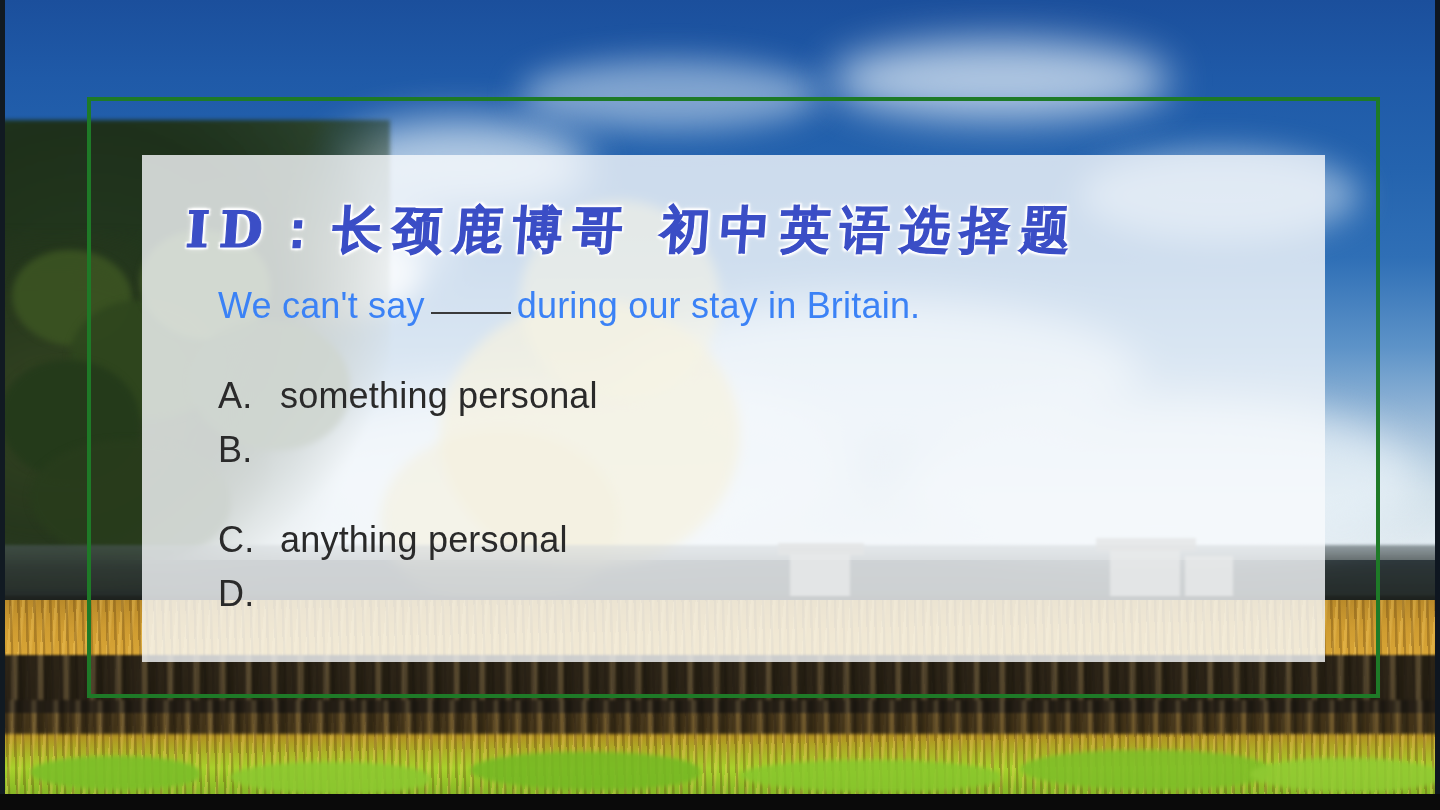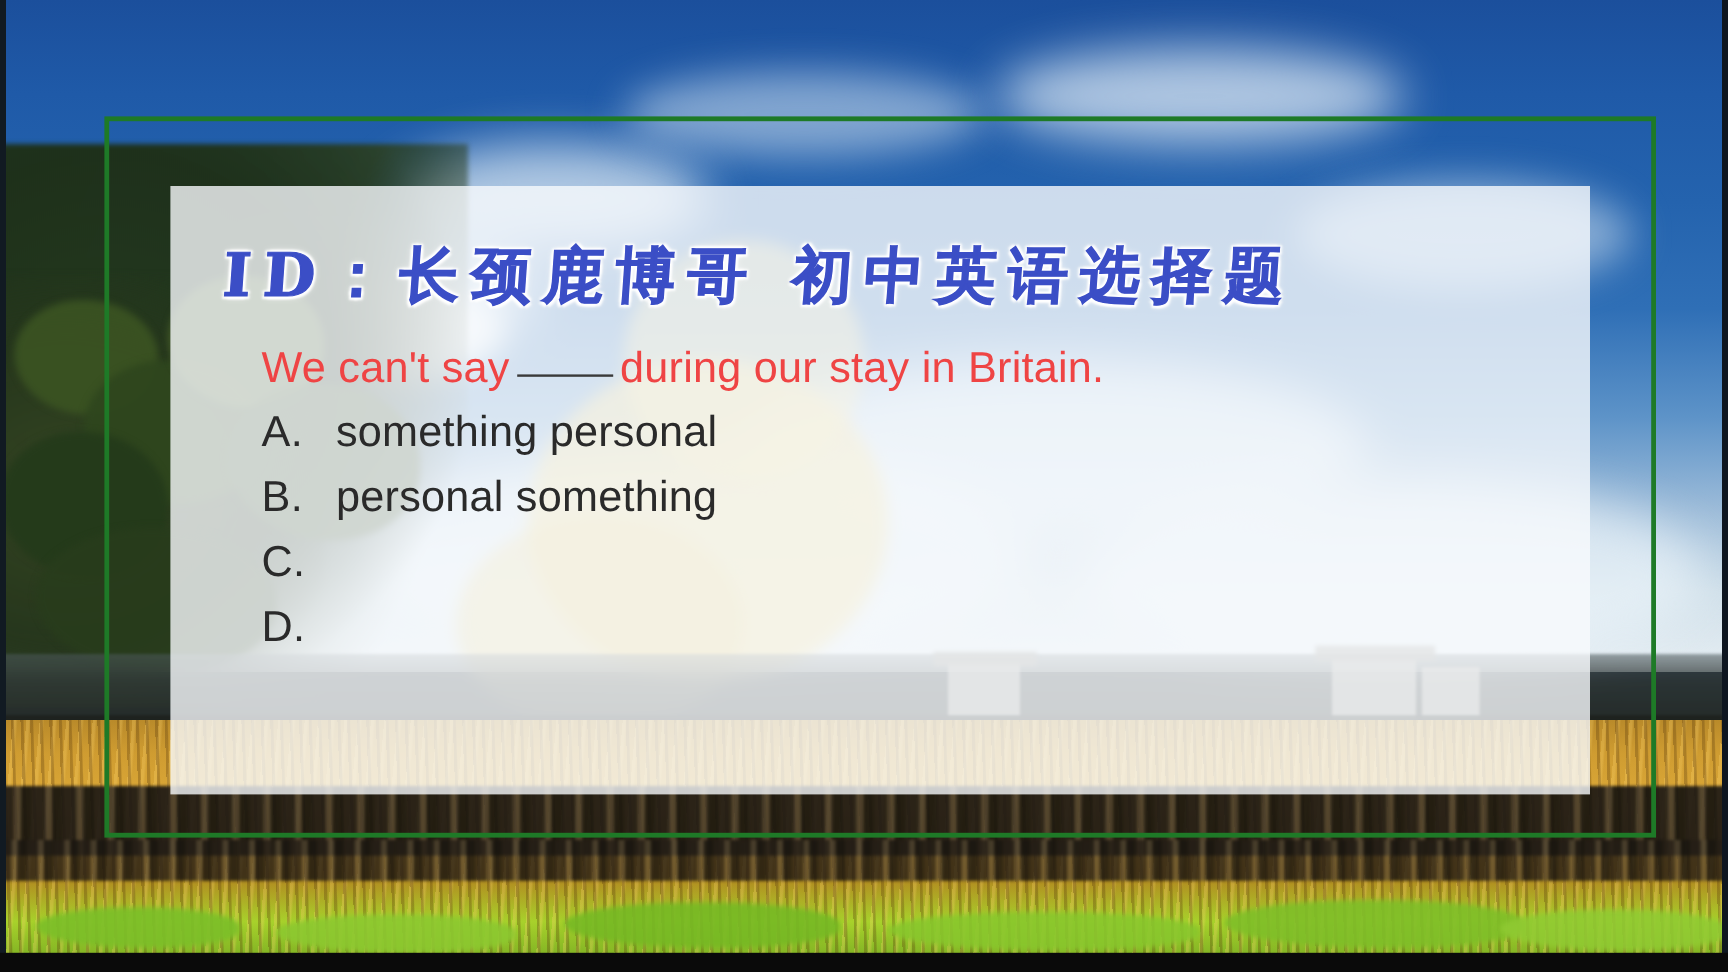"We can't say during our" .question { color: #ef4444 -> #3b82f6 }
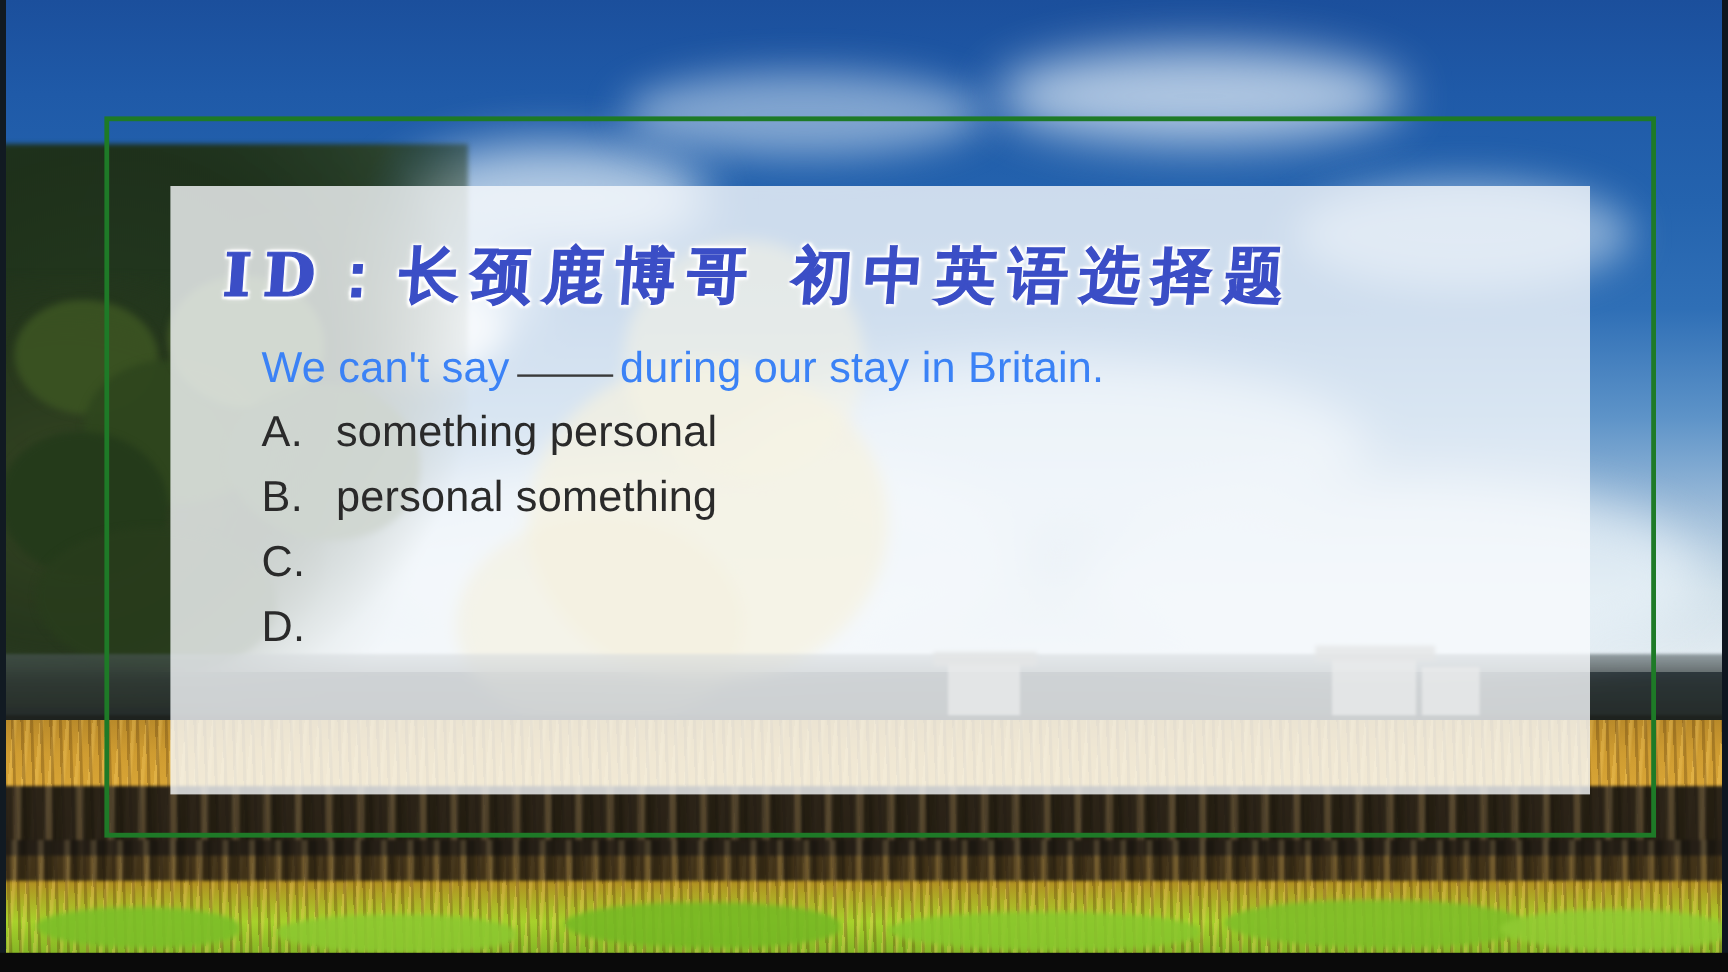"something personal" .option .opt-text { margin-top: none -> 36px }
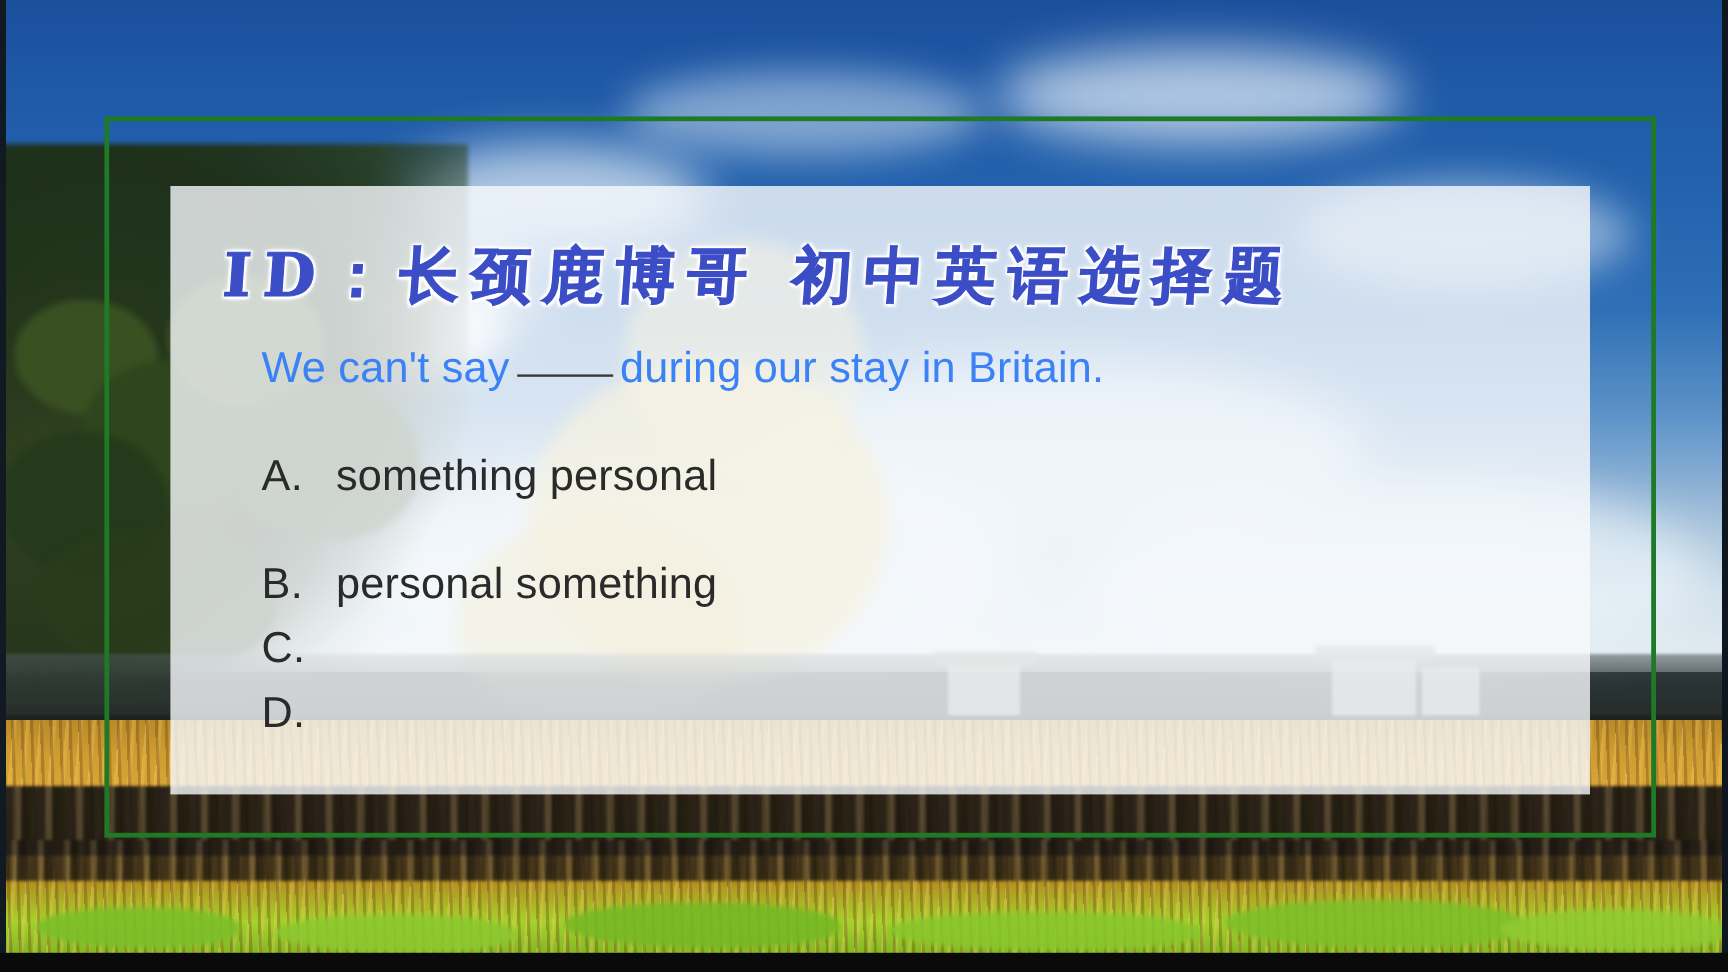"personal something" span.opt-text { html: <span>personal something</span> -> none }
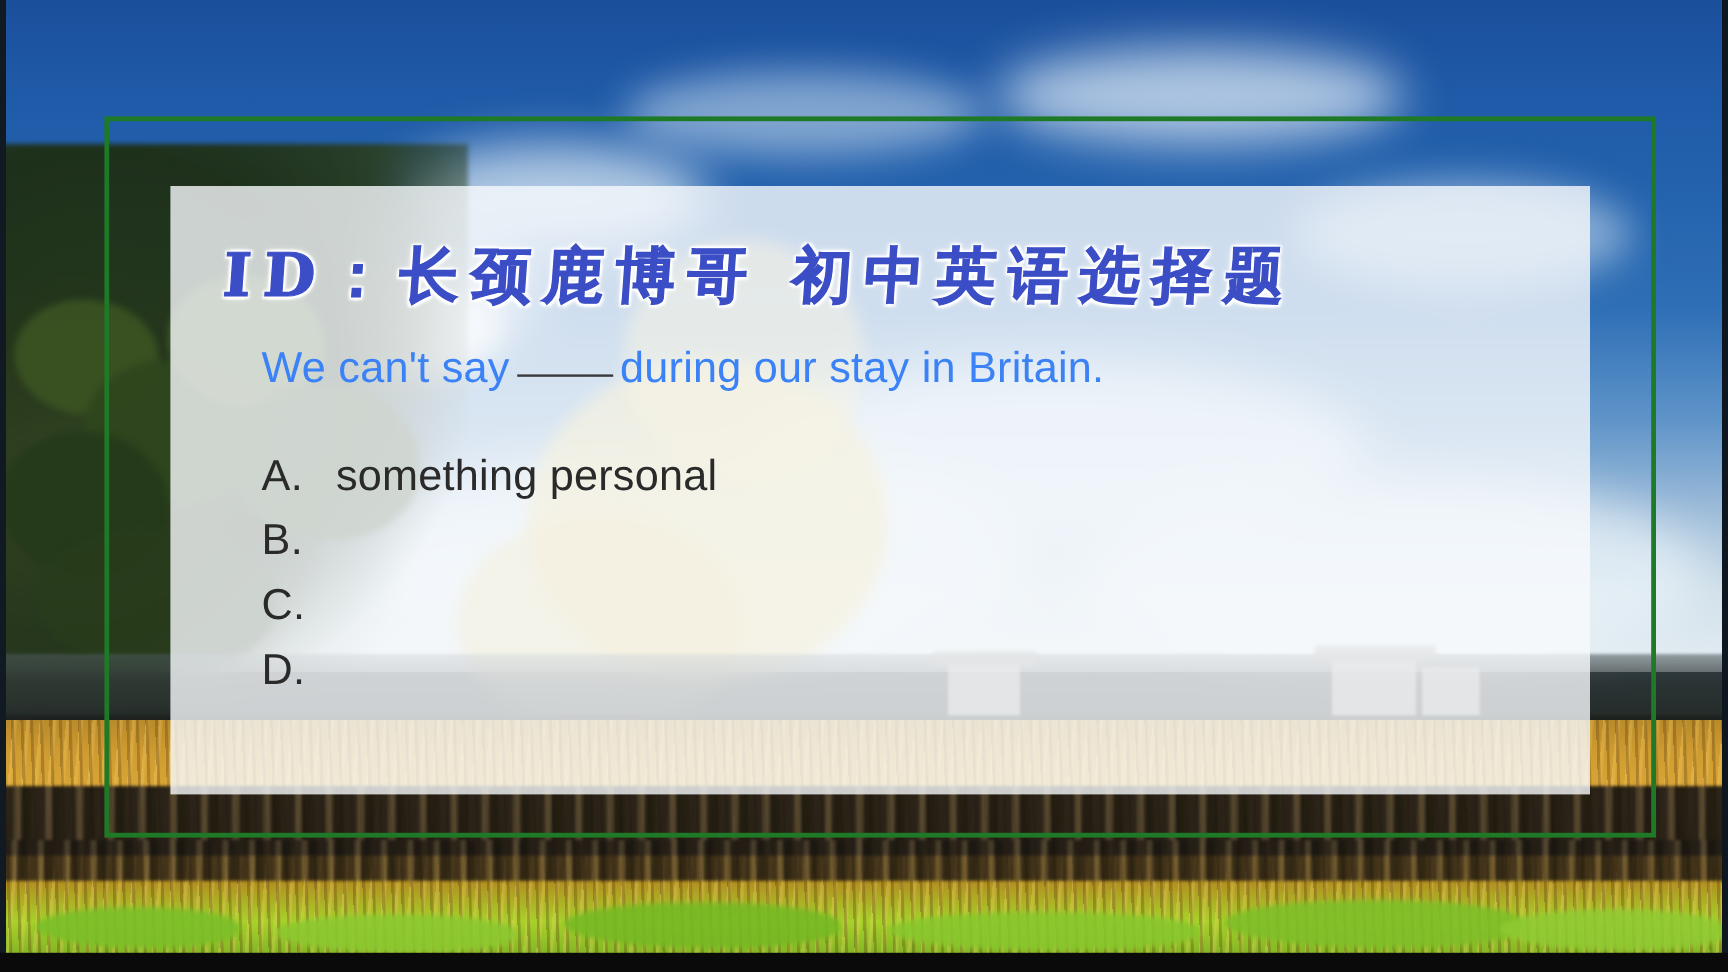"anything personal" span.opt-text { html: none -> <span>anything personal</span> }
